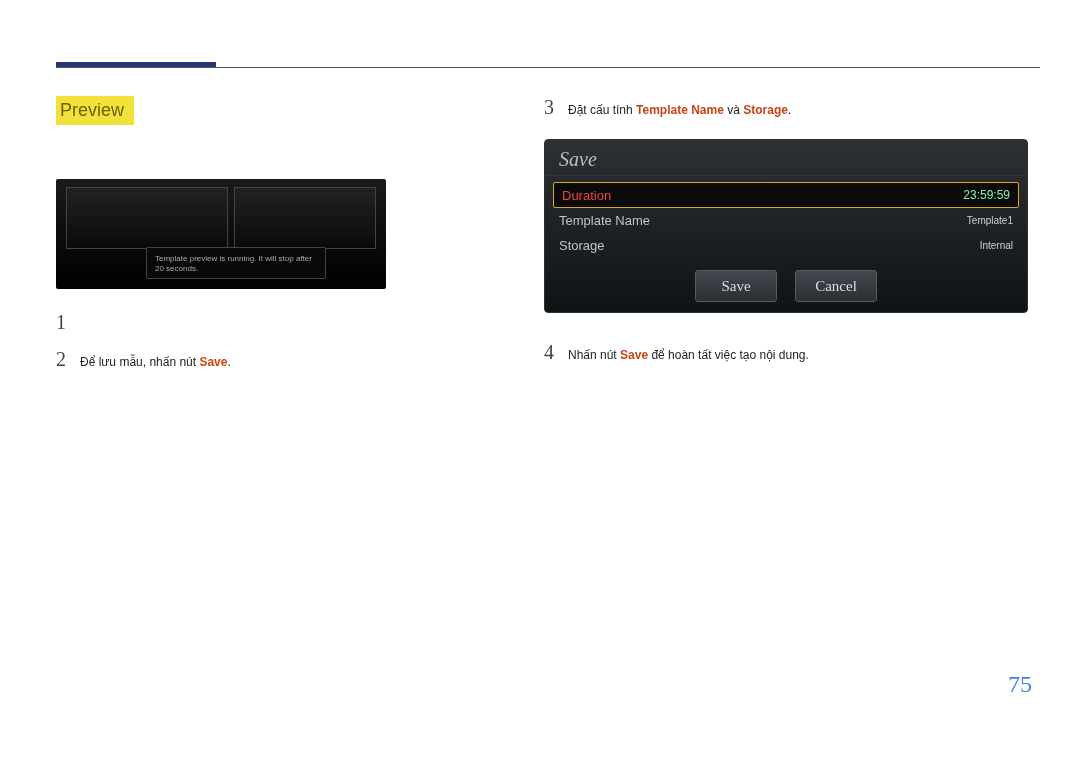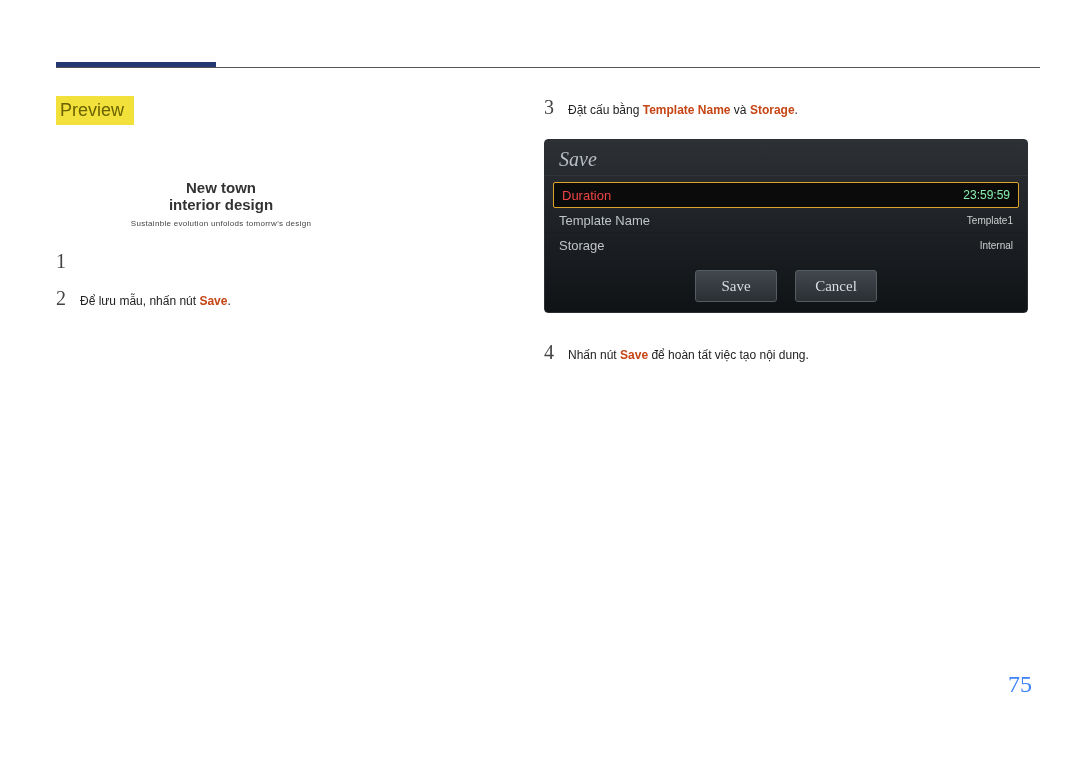"Đặt cấu bằng" span { text: bằng -> tính }
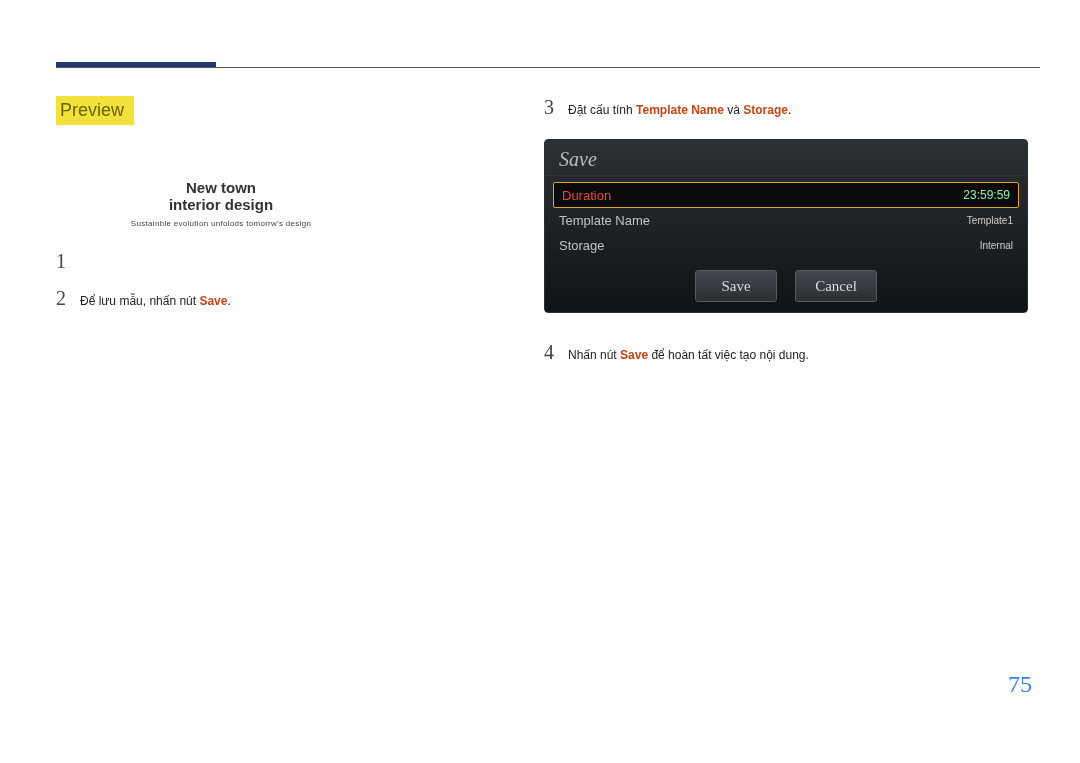"Template preview is running. It" div.preview-screens { html: none -> <div> <div></div> <div></div> <div> <span>Template preview is running. It will stop after 20 seconds.</span> </div> </div> }
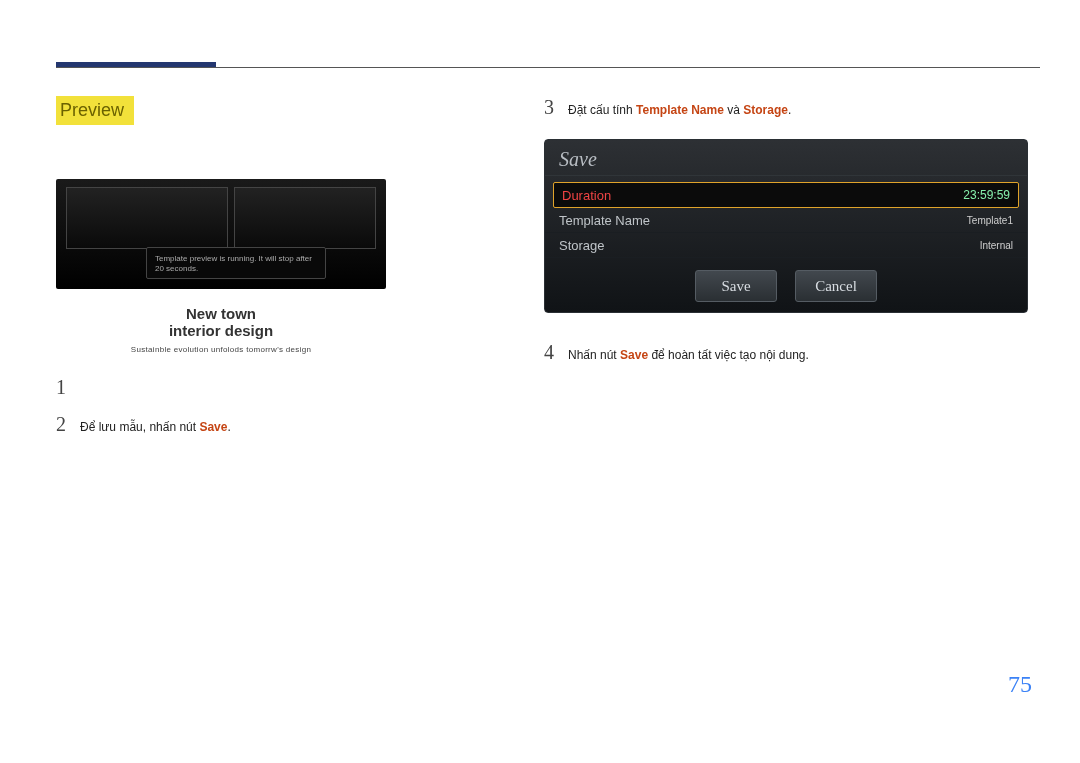"New town" div.preview-caption { html: <div> <div>New town</div> <div>interior design</div> <div>Sustainble evolution unfolods tomorrw's design</div> </div> -> none }
